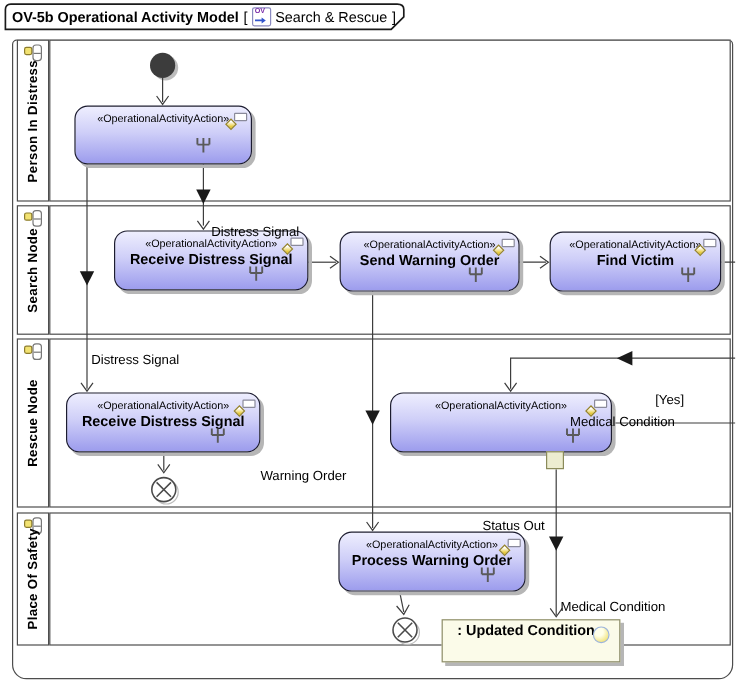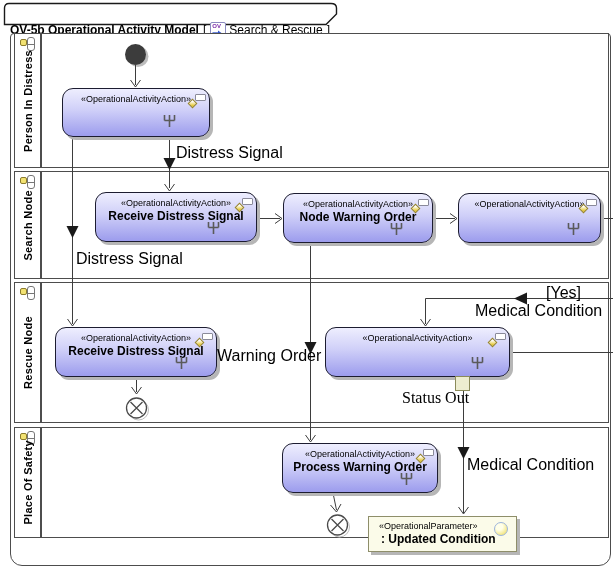"OV-5b Operational Activity Model" .tab-content { top: 22px -> 6px }
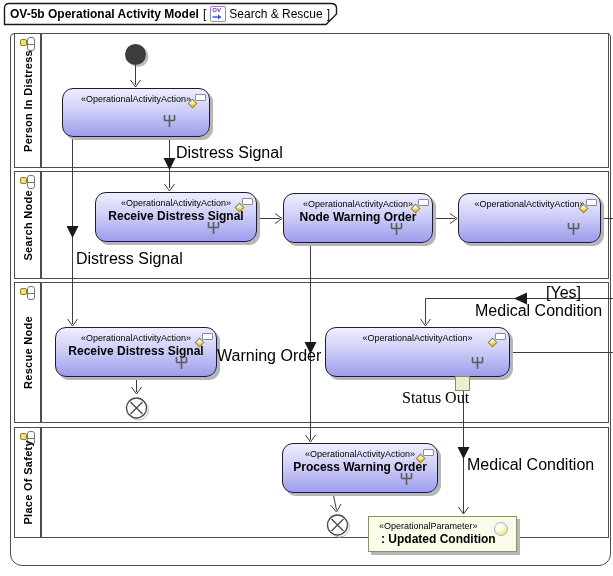"Distress Signal" .elabel { font-size: 16px -> 11px; margin-top: none -> 44px }
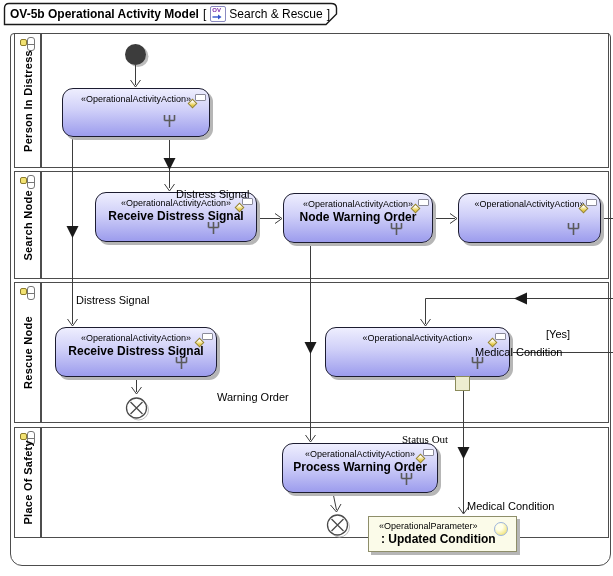"Node Warning Order" div.aname { text: Node -> Send }
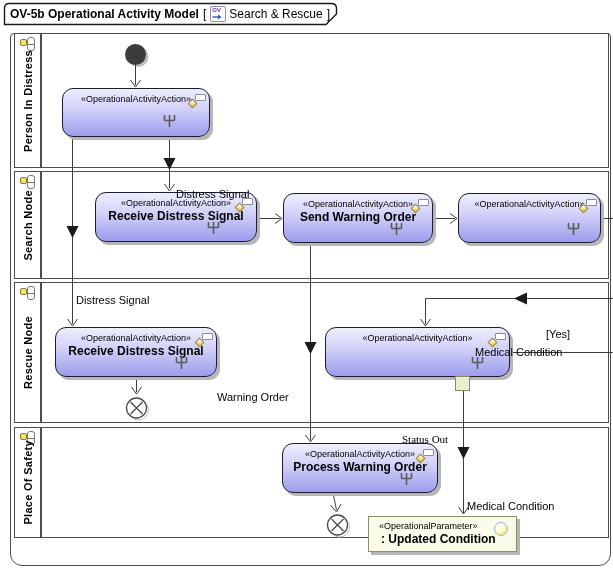"Find Victim" div.aname { html: none -> <div>Find Victim</div> }
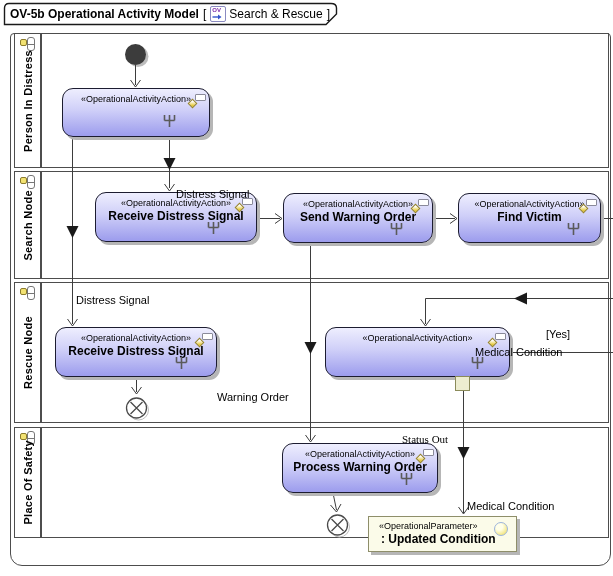"Status Out" span.elabel { font-family: Liberation Serif, serif -> none }
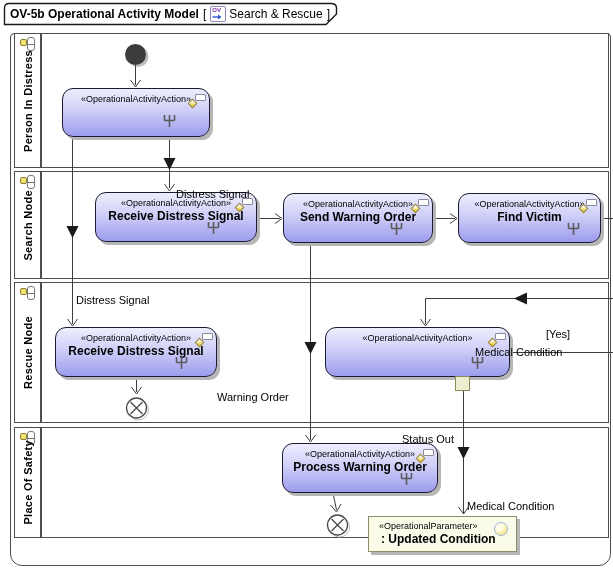"«OperationalParameter»" div.stereo { html: <div>«OperationalParameter»</div> -> none }
